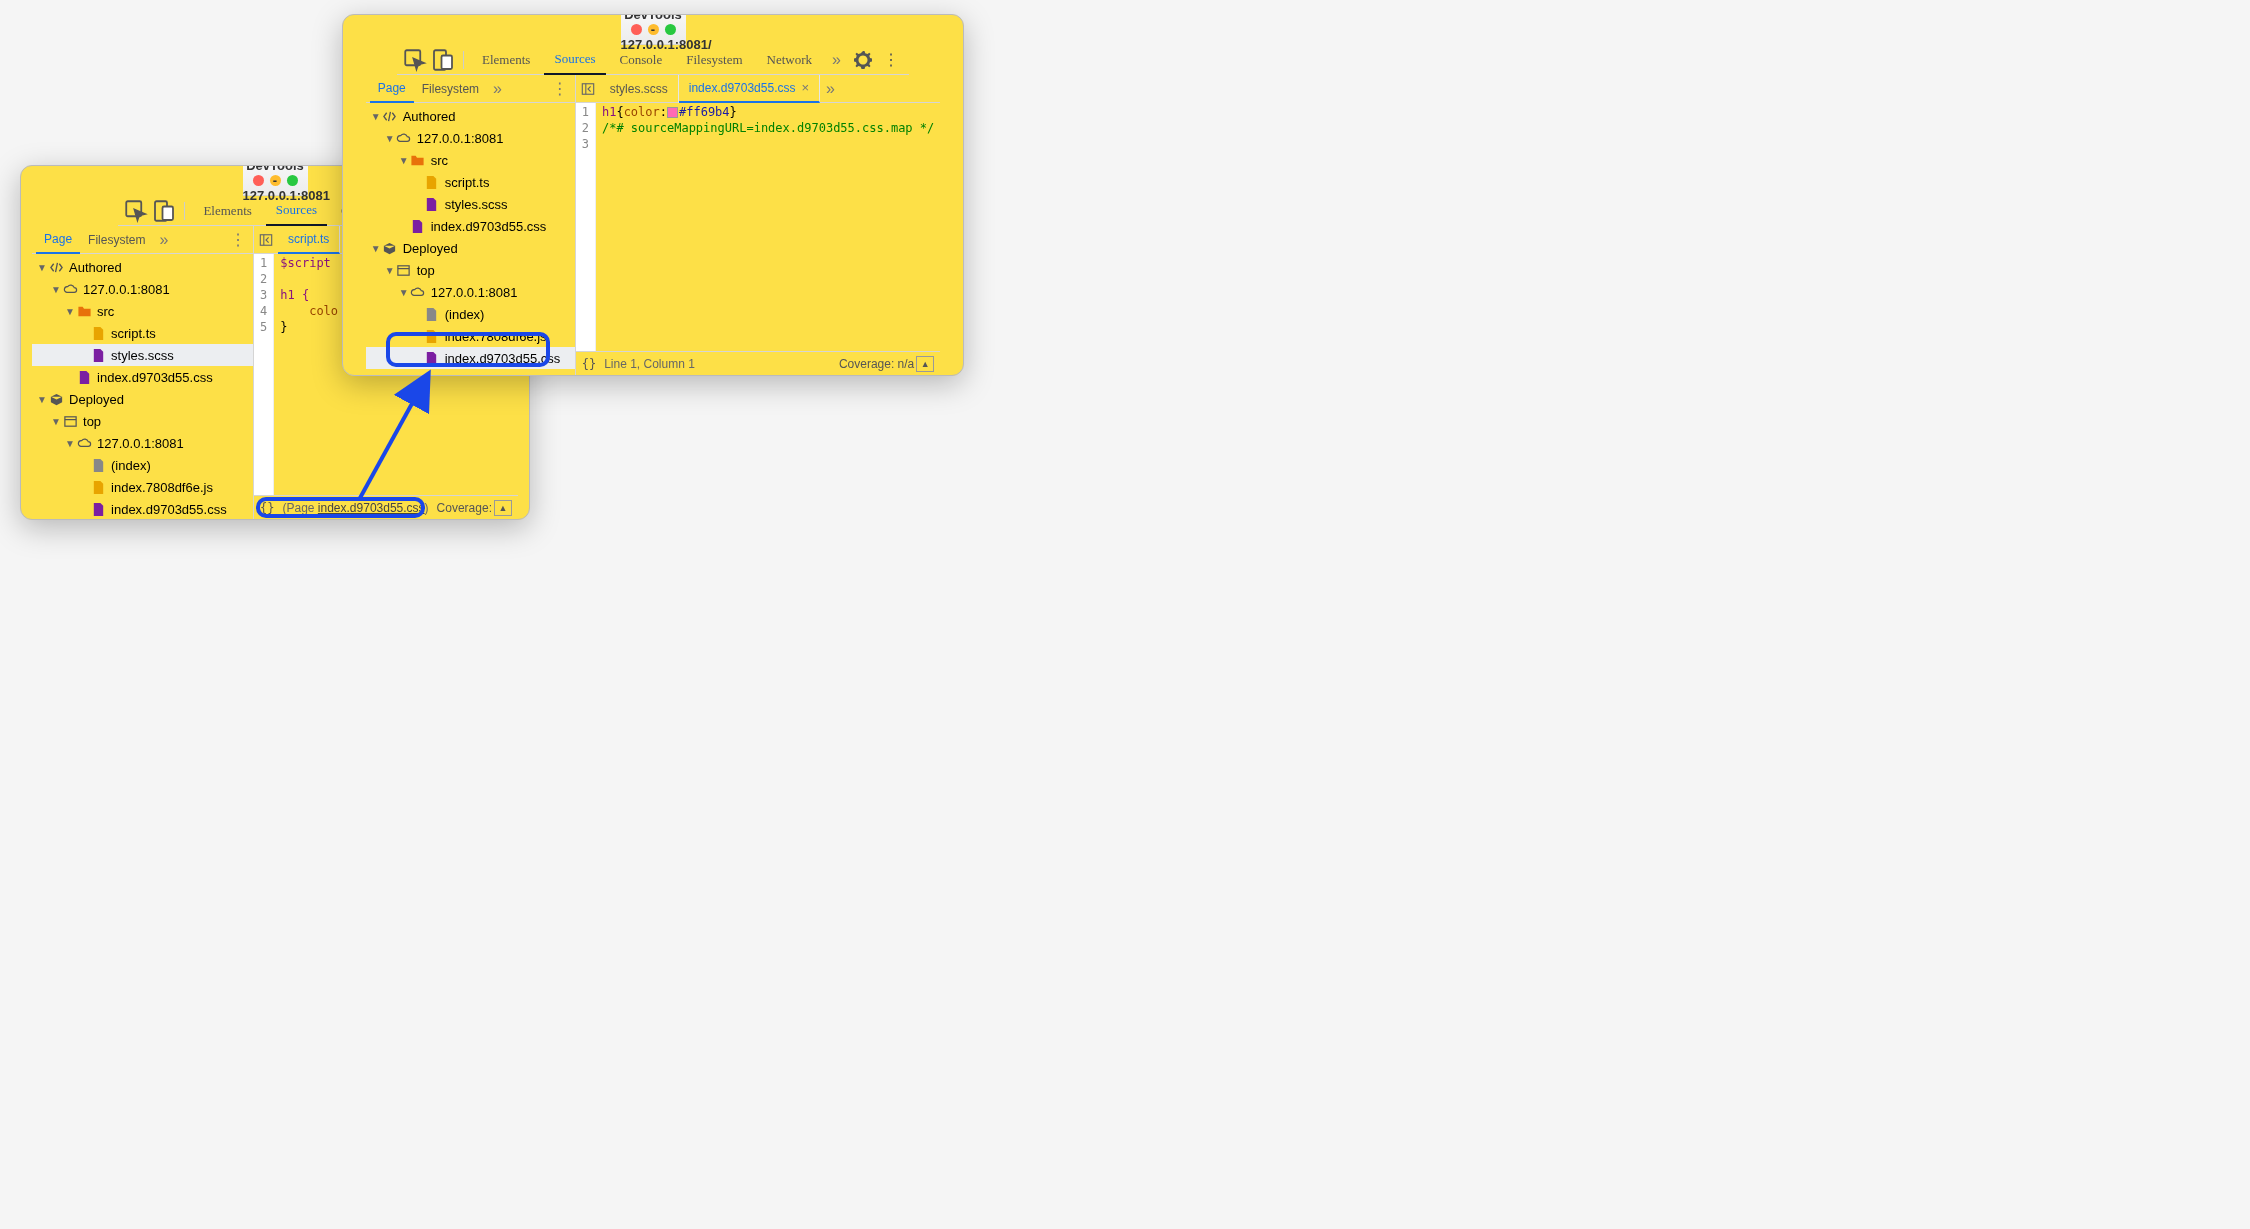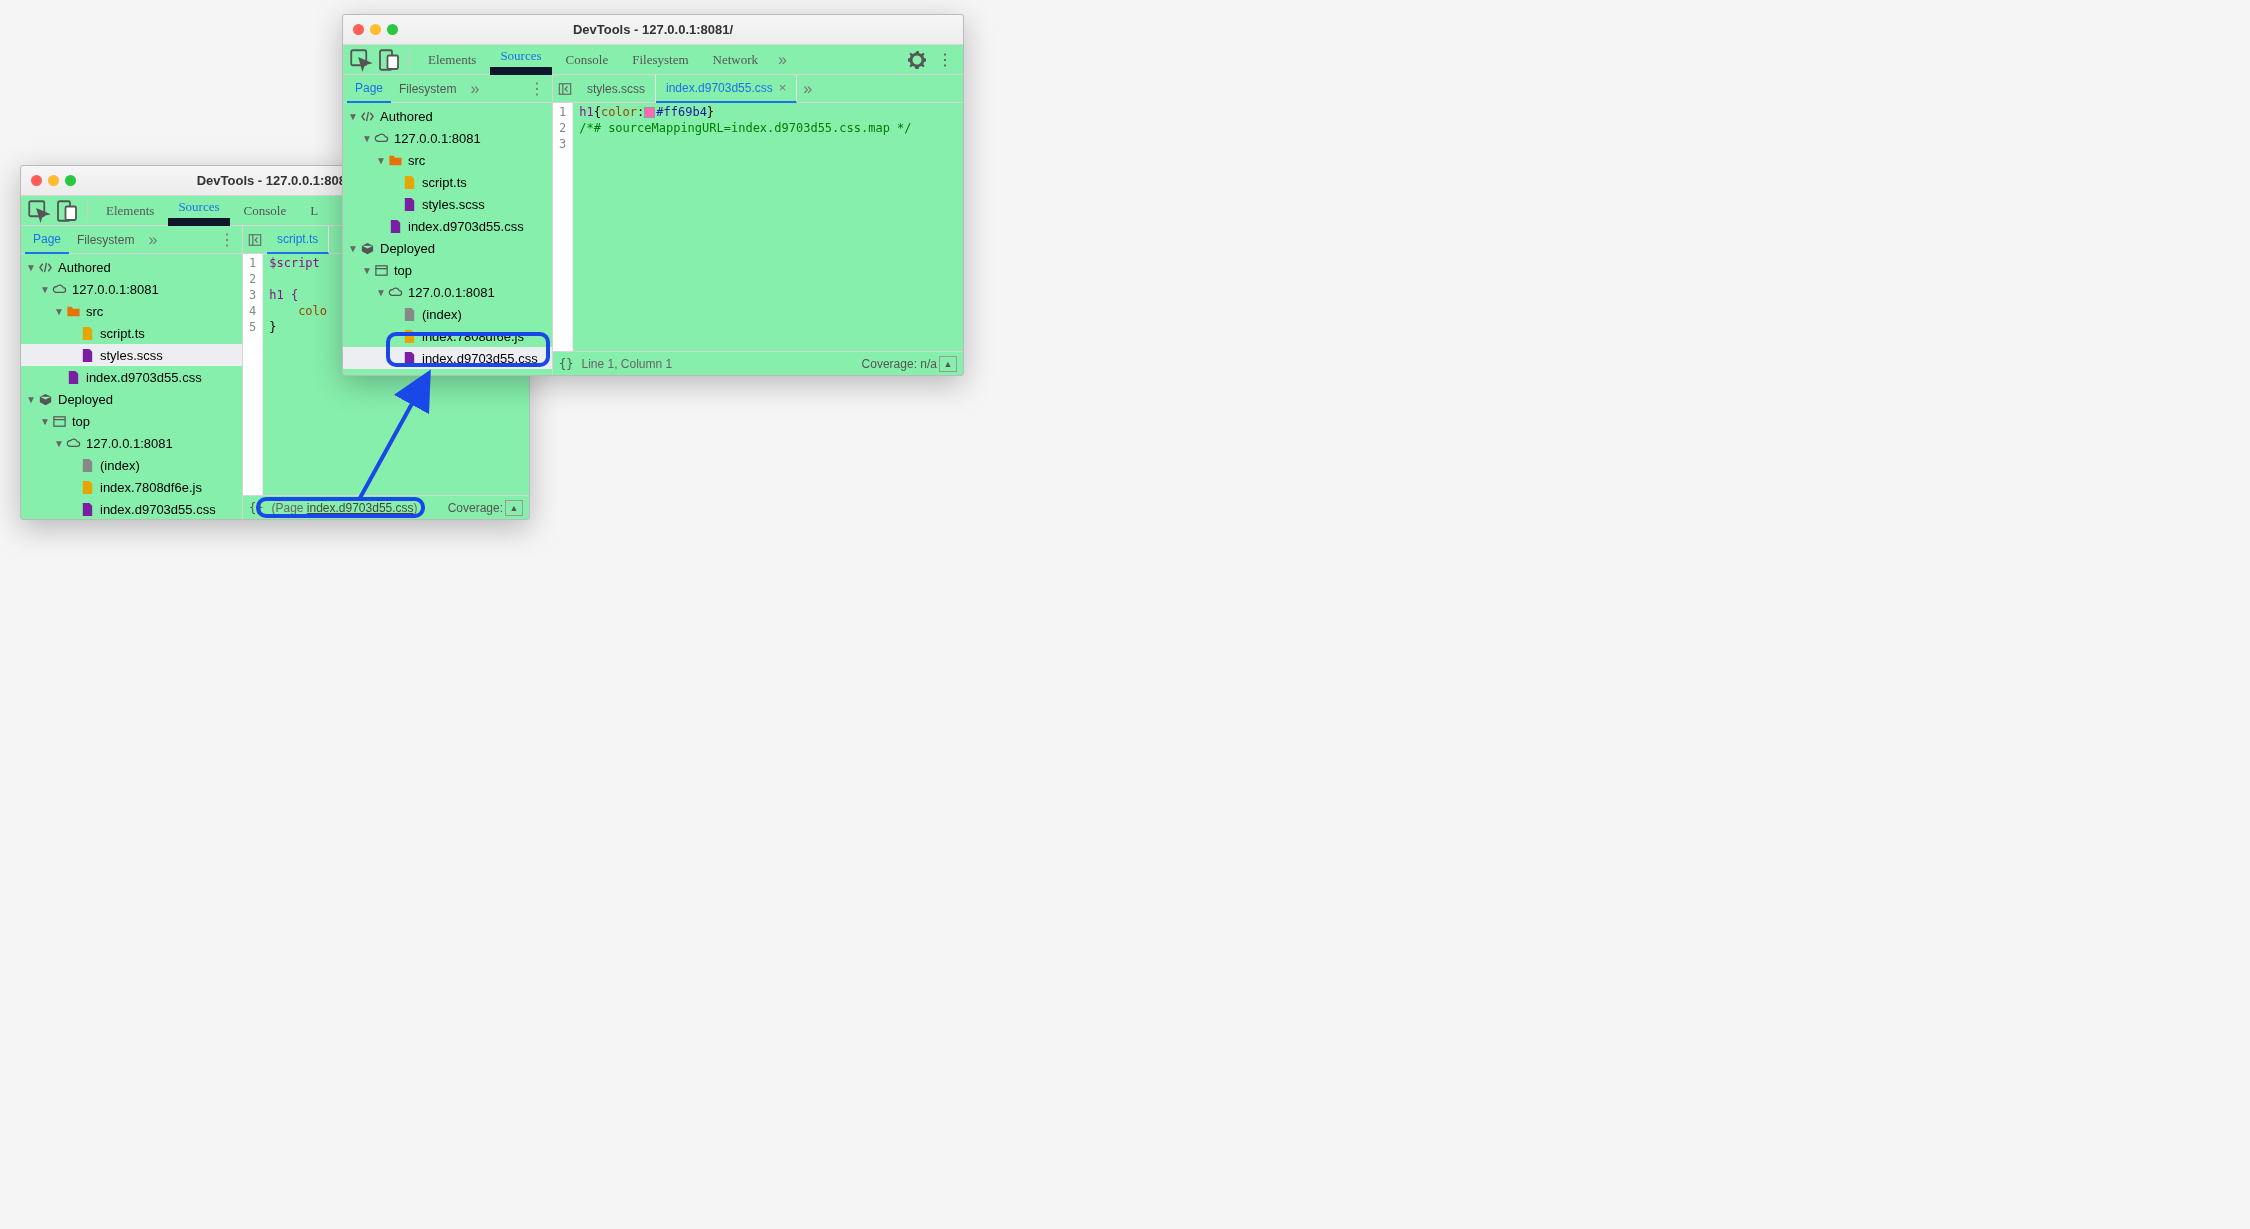"DevTools - 127.0.0.1:8081/" .window { align-items: none -> center; background: #86efac -> #fde047; border-radius: 3px -> 12px }
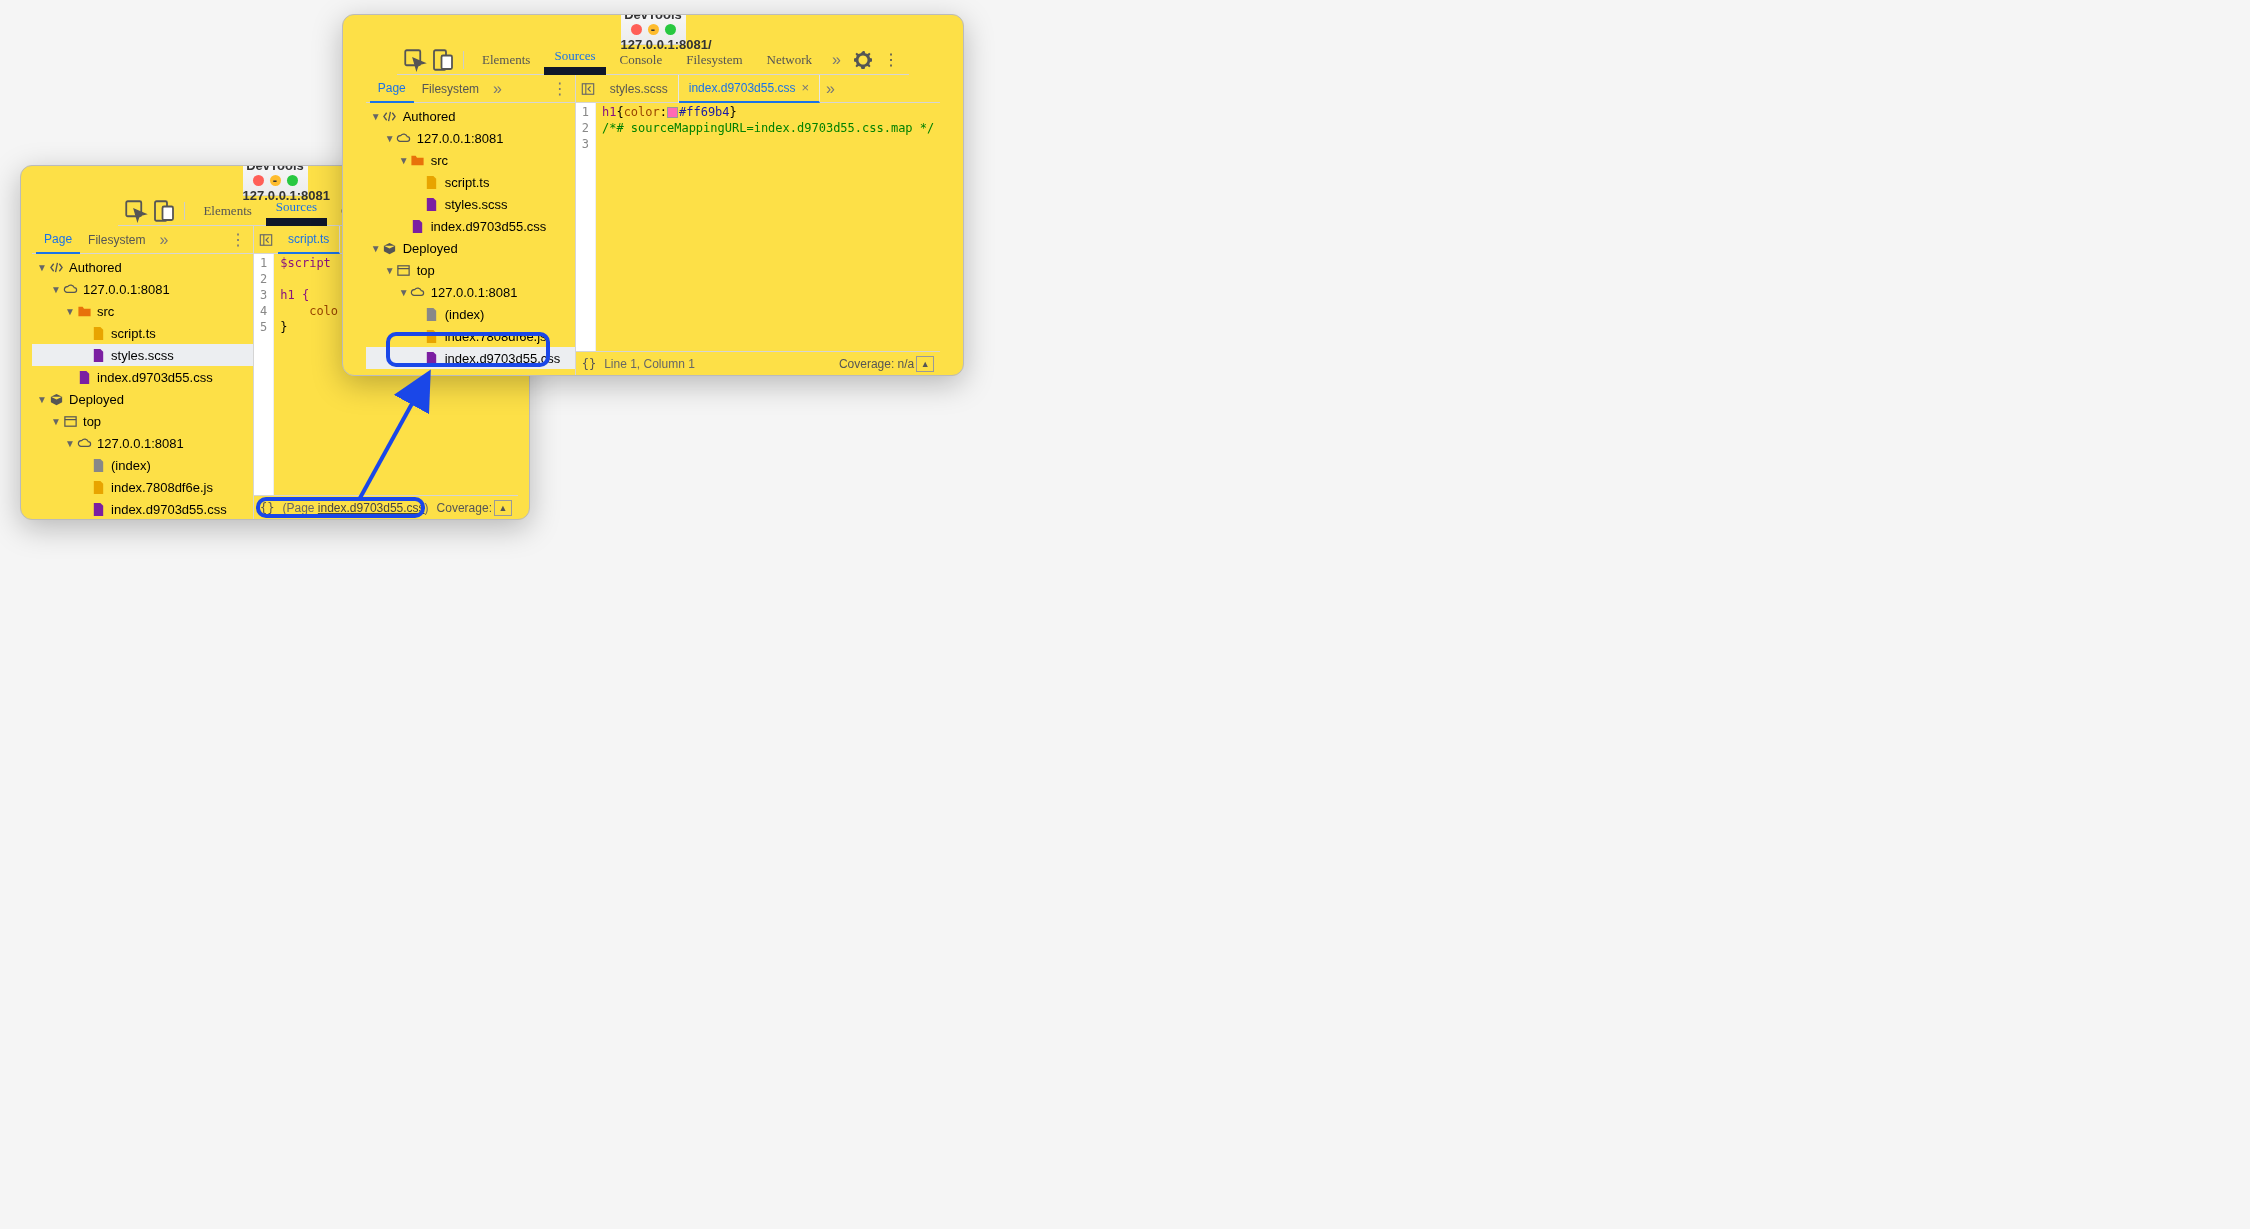"Sources" .tb-tab.active { border-bottom: 8px solid #0f172a -> 2px solid #0f172a }
